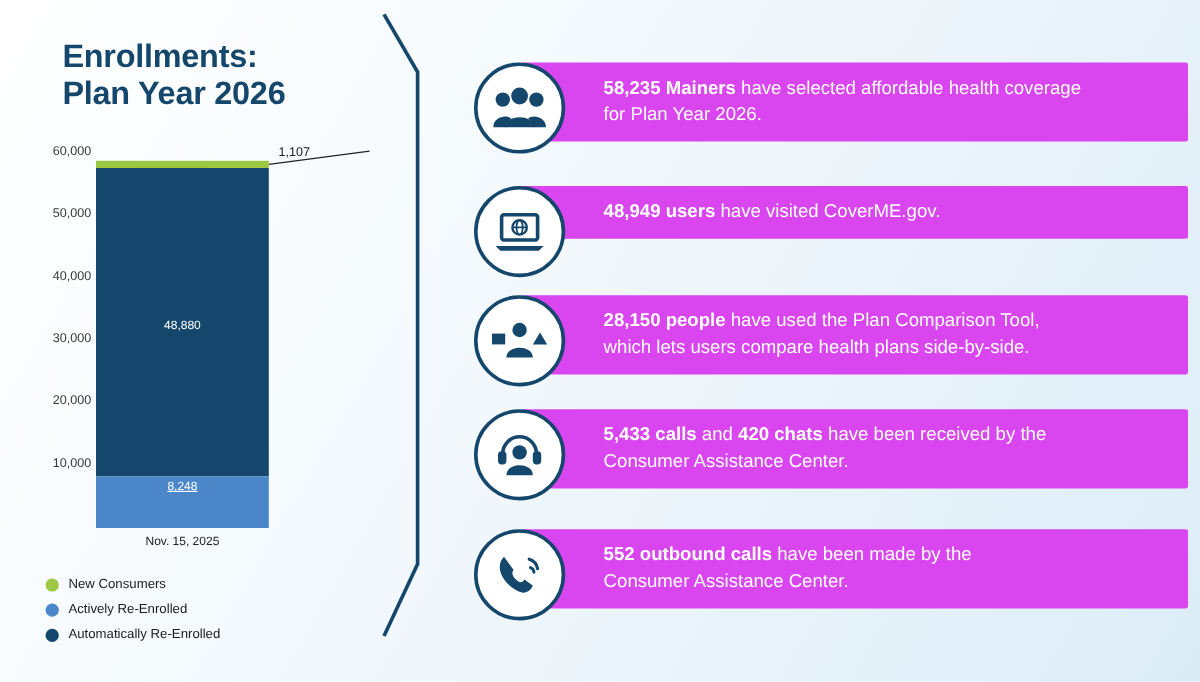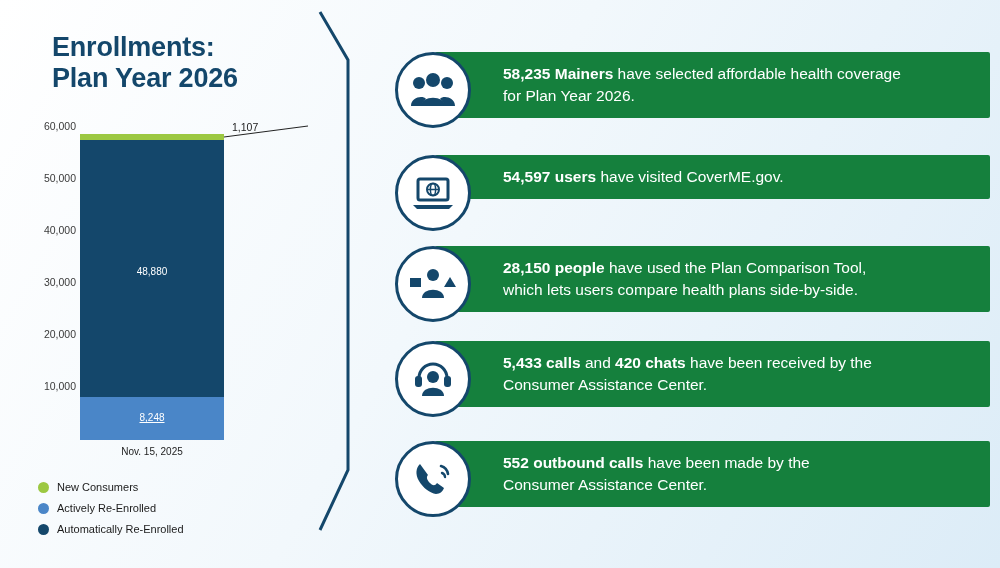"58,235 Mainers have selected affordable" .stat-bar { background: #15803d -> #d946ef }
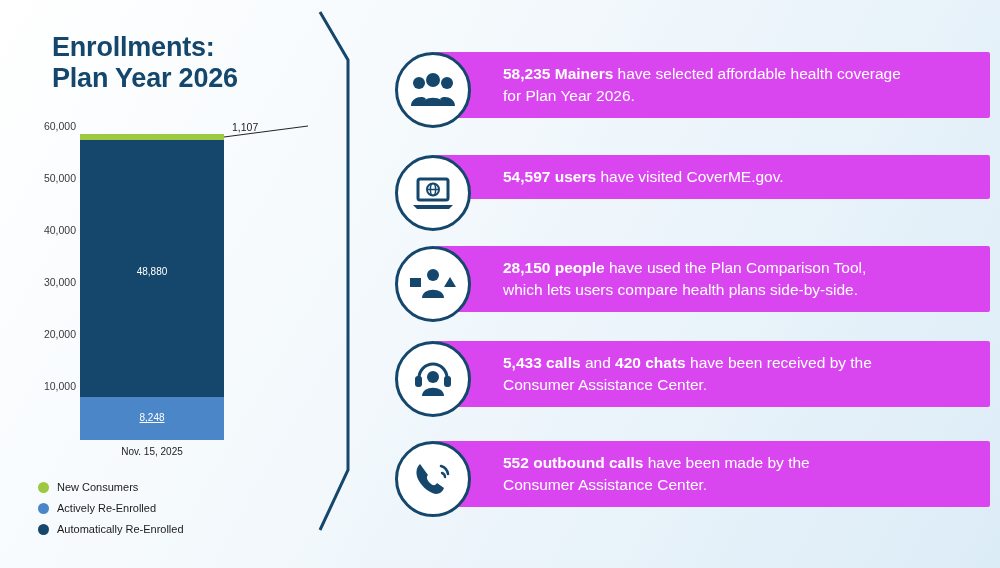"54,597 users" b { text: 54,597 -> 48,949 }
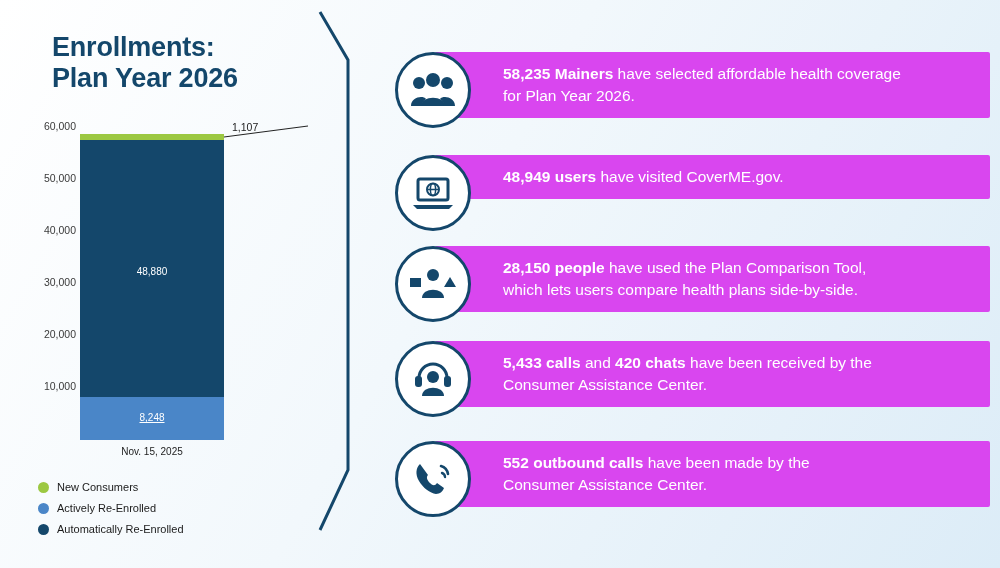"8,248" div.seg-label { top: 15px -> 3px }
